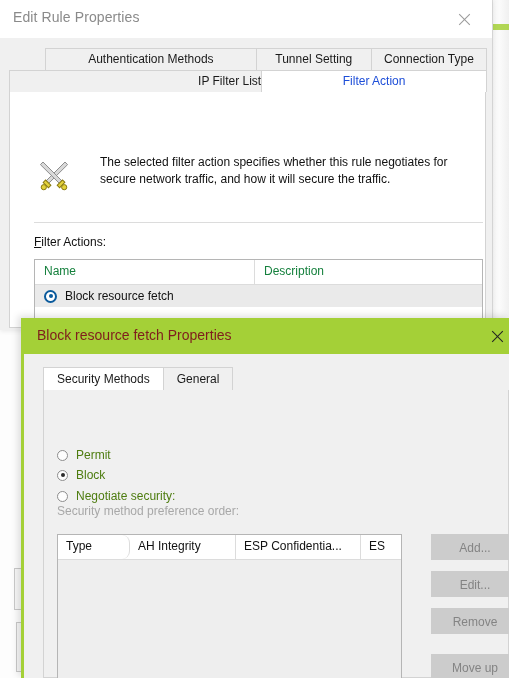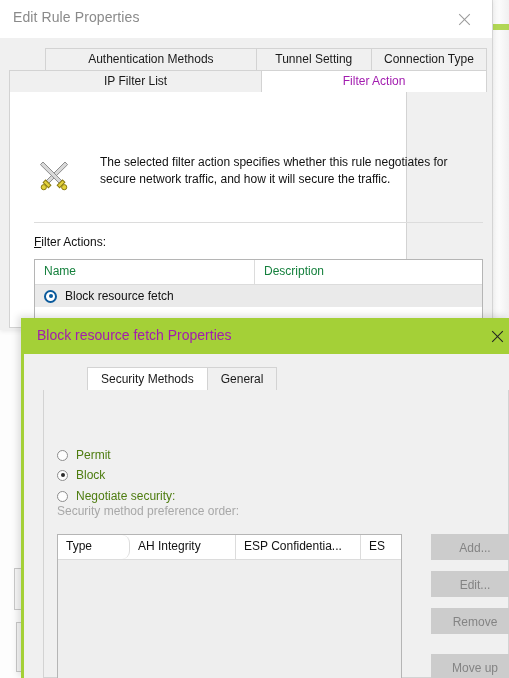"IP Filter List" .t-ipf { text-align: none -> right }
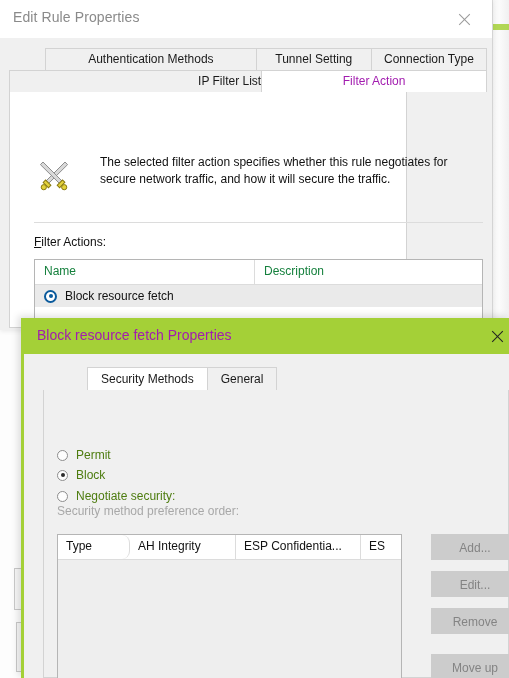"Filter Action" .tab.active { color: #a21caf -> #1d4ed8 }
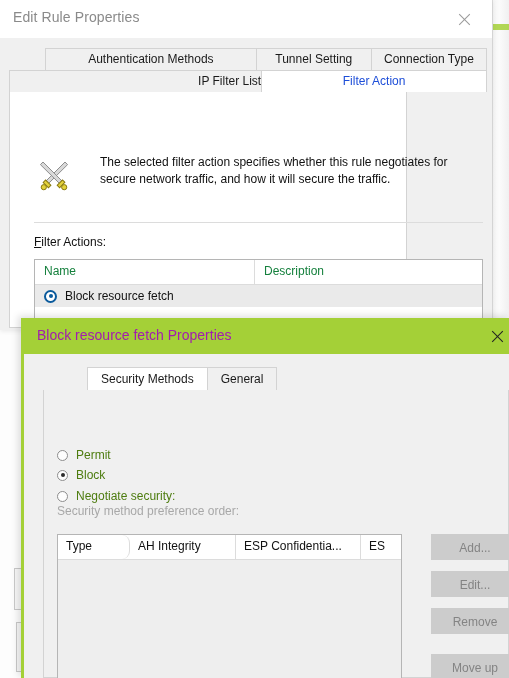"The selected filter action specifies" .tabpage { width: 398px -> 477px }
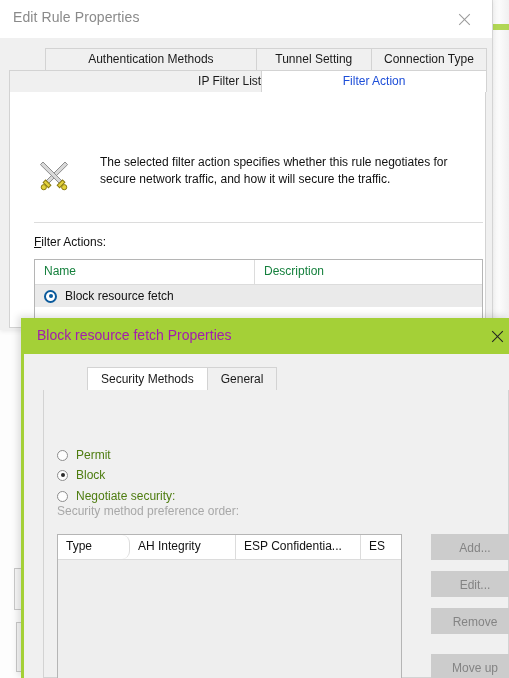"Block resource fetch Properties" .dlg2-title { color: #a21caf -> #7f1d1d }
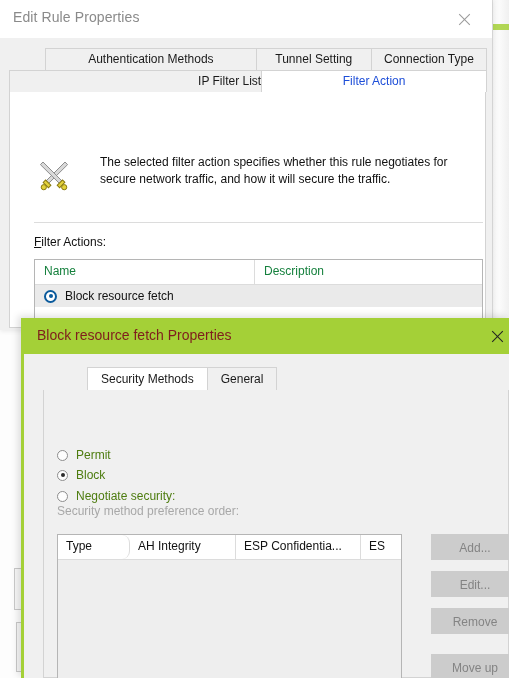"Security Methods" .tab2.active { margin-left: 44px -> none }
